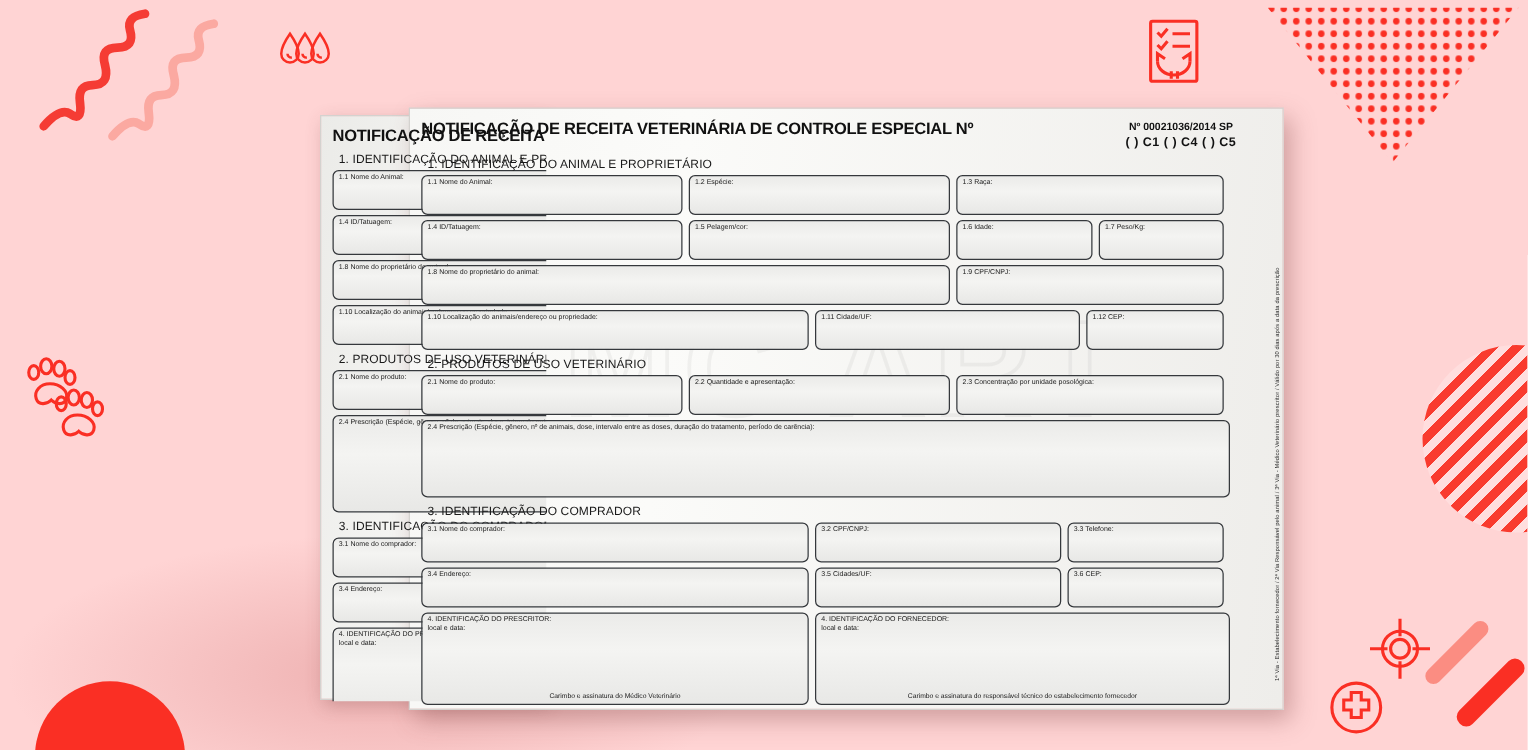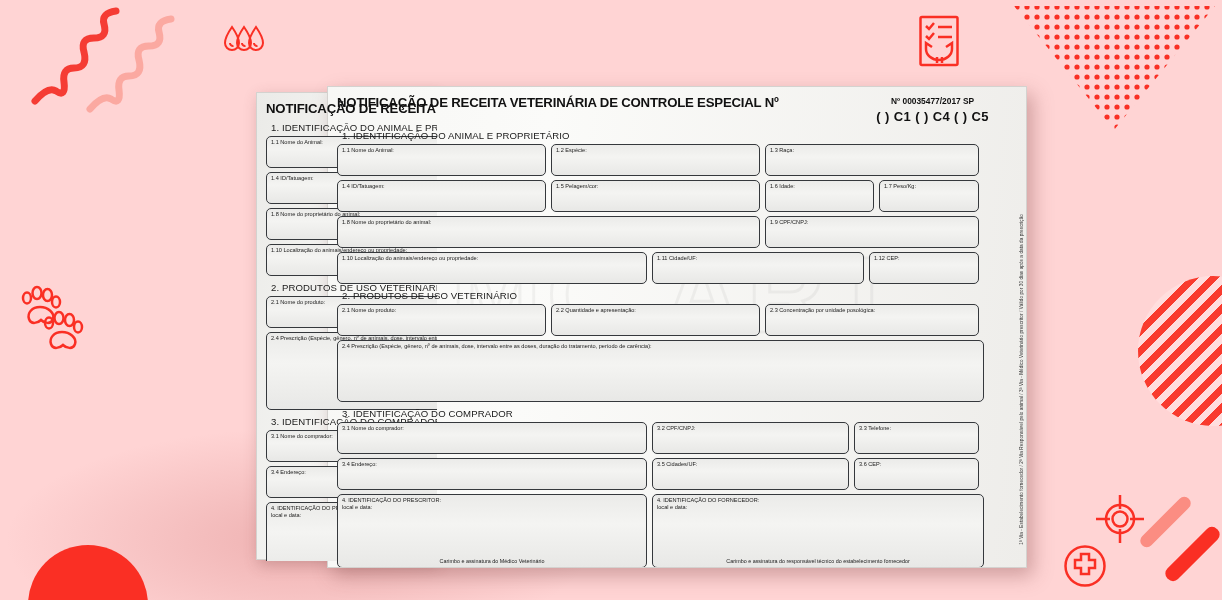"Nº 00035477/2017 SP" div.serial-no { text: 00035477/2017 -> 00021036/2014 }
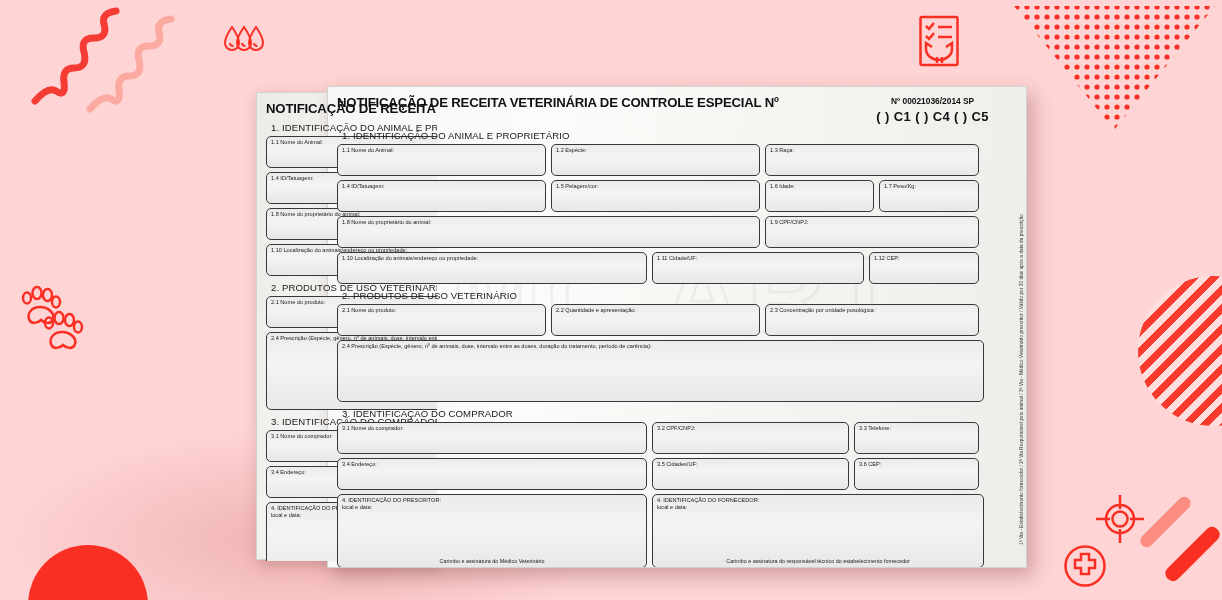"( ) C1 ( )" .serial-cats { font-size: 13px -> 10px }
